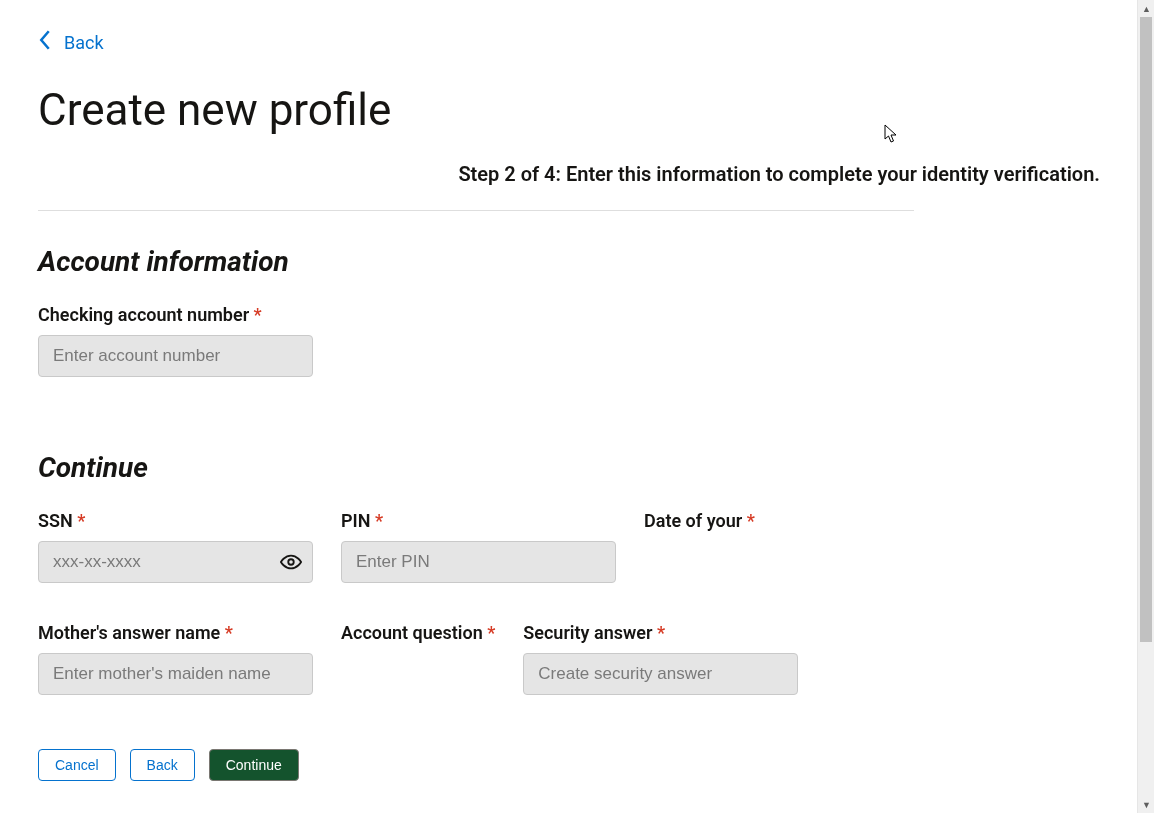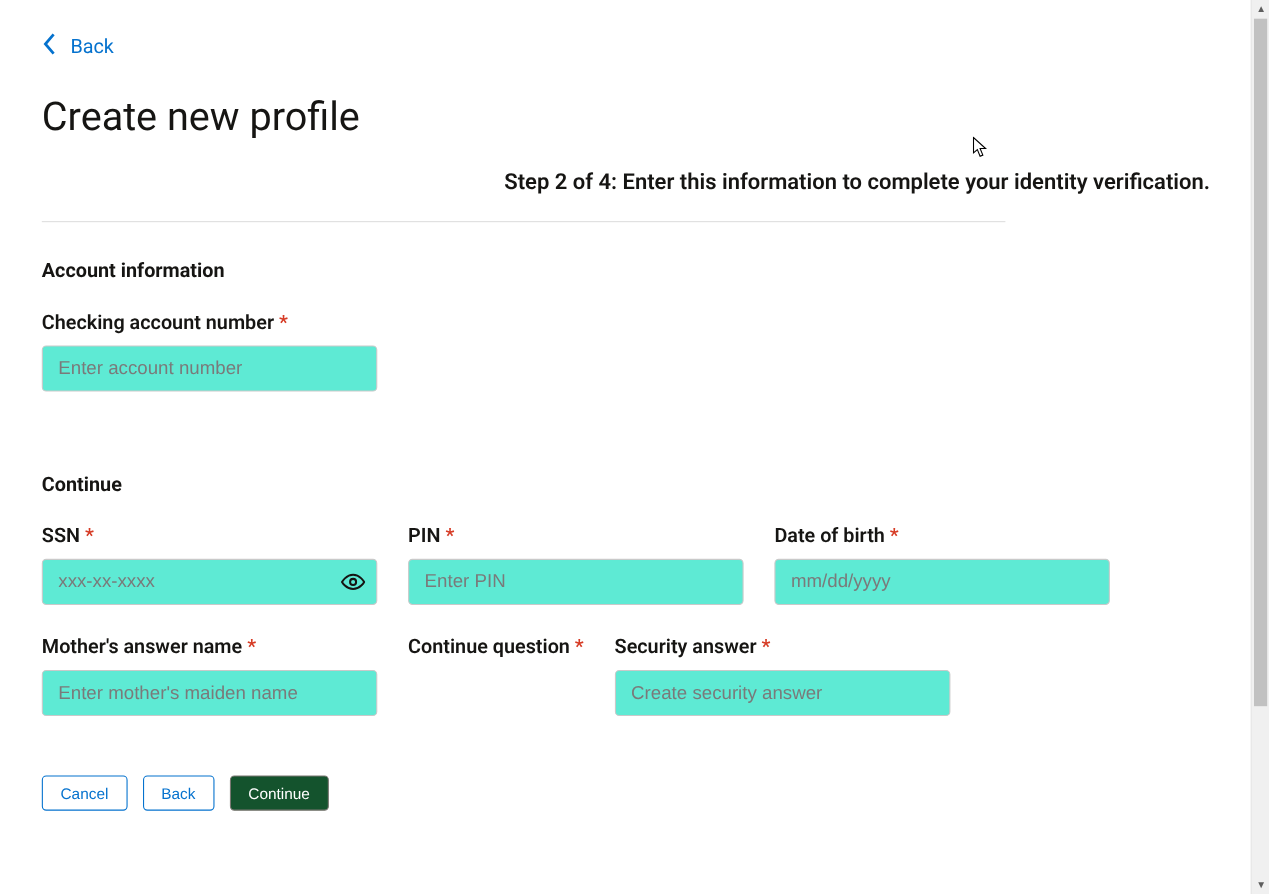"Create new profile" .page-title { font-size: 36px -> 44px }
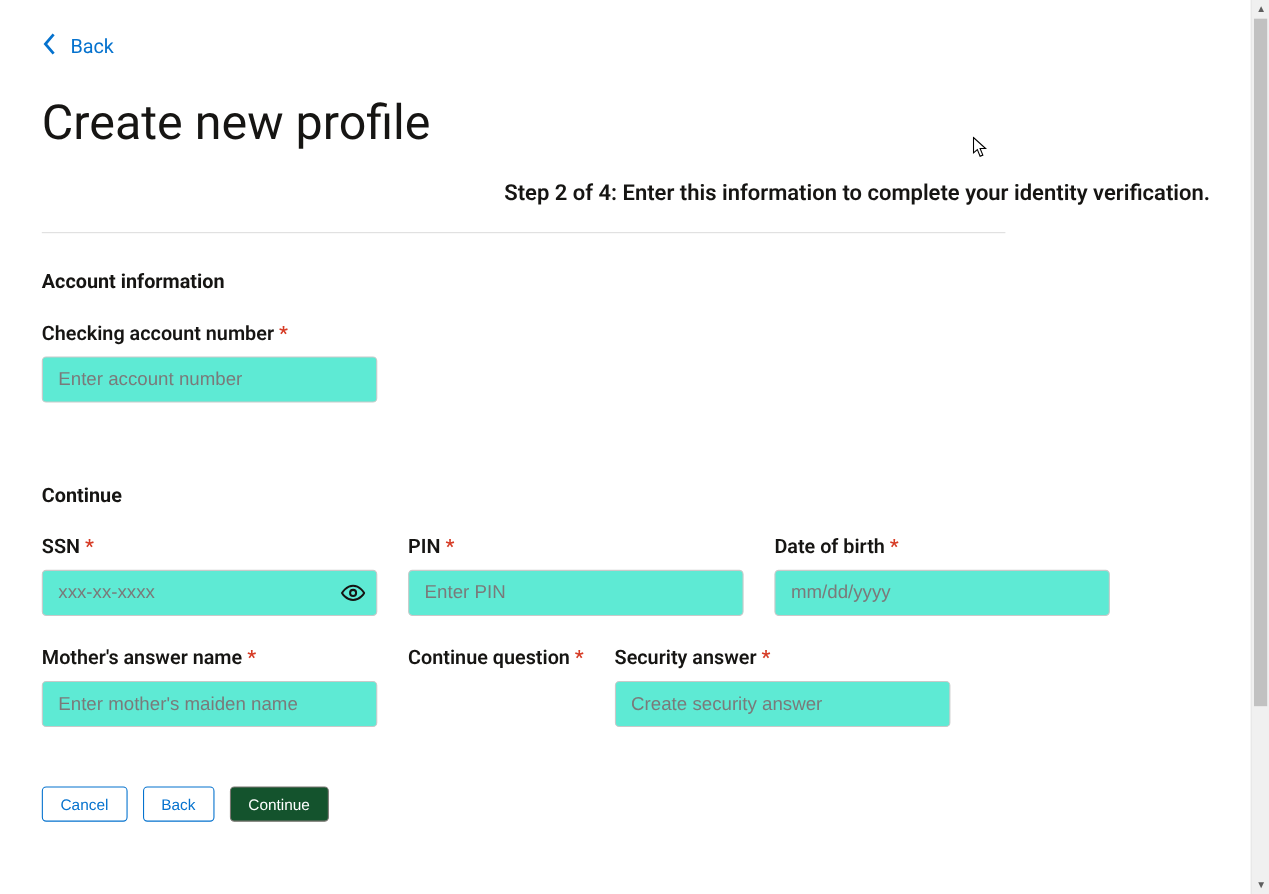"Account information" .section-heading { font-size: 18px -> 28px; font-style: none -> italic }
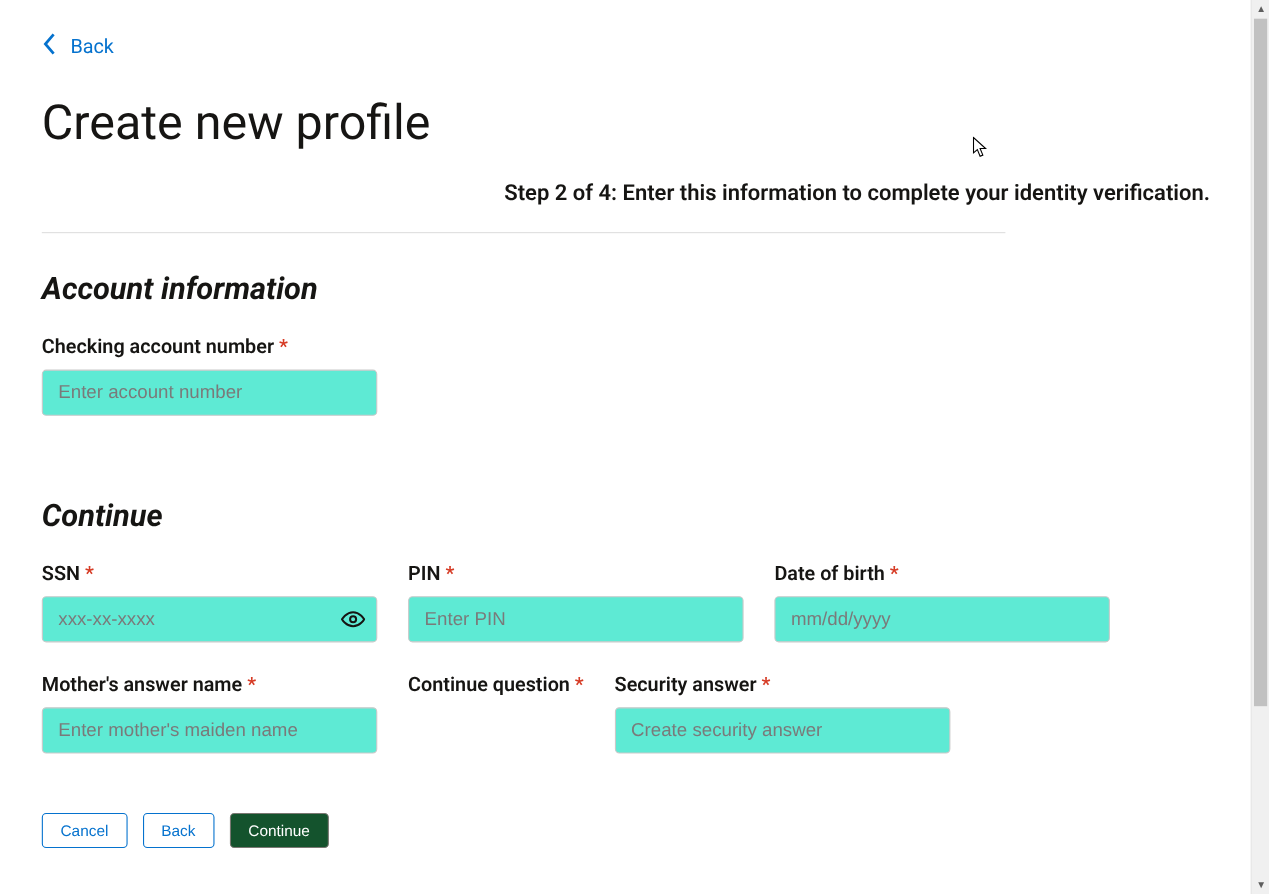"Enter account number" .text-input { background: #5eead4 -> #e5e5e5; width: 305px -> 275px }
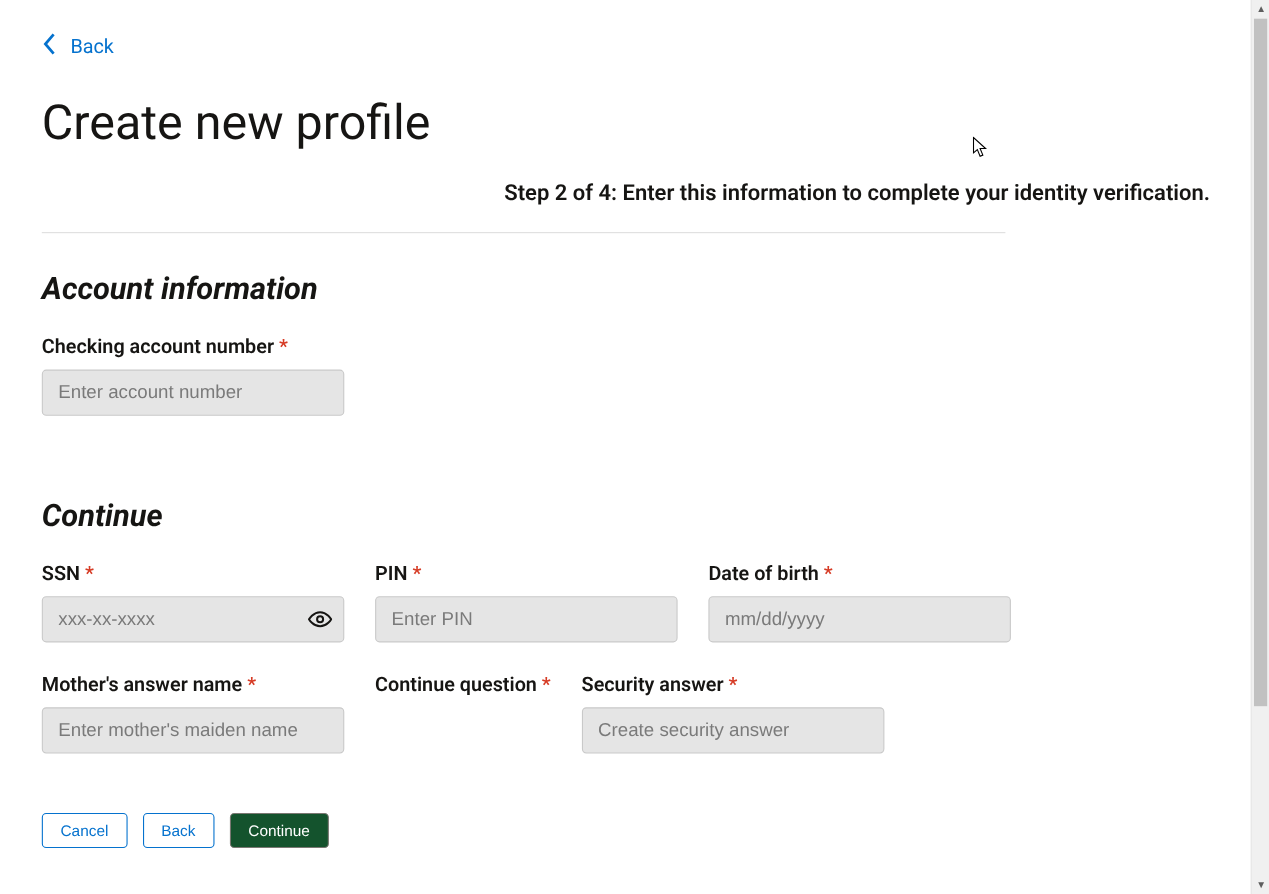"SSN *" div.field { margin-bottom: 0 -> 11px }
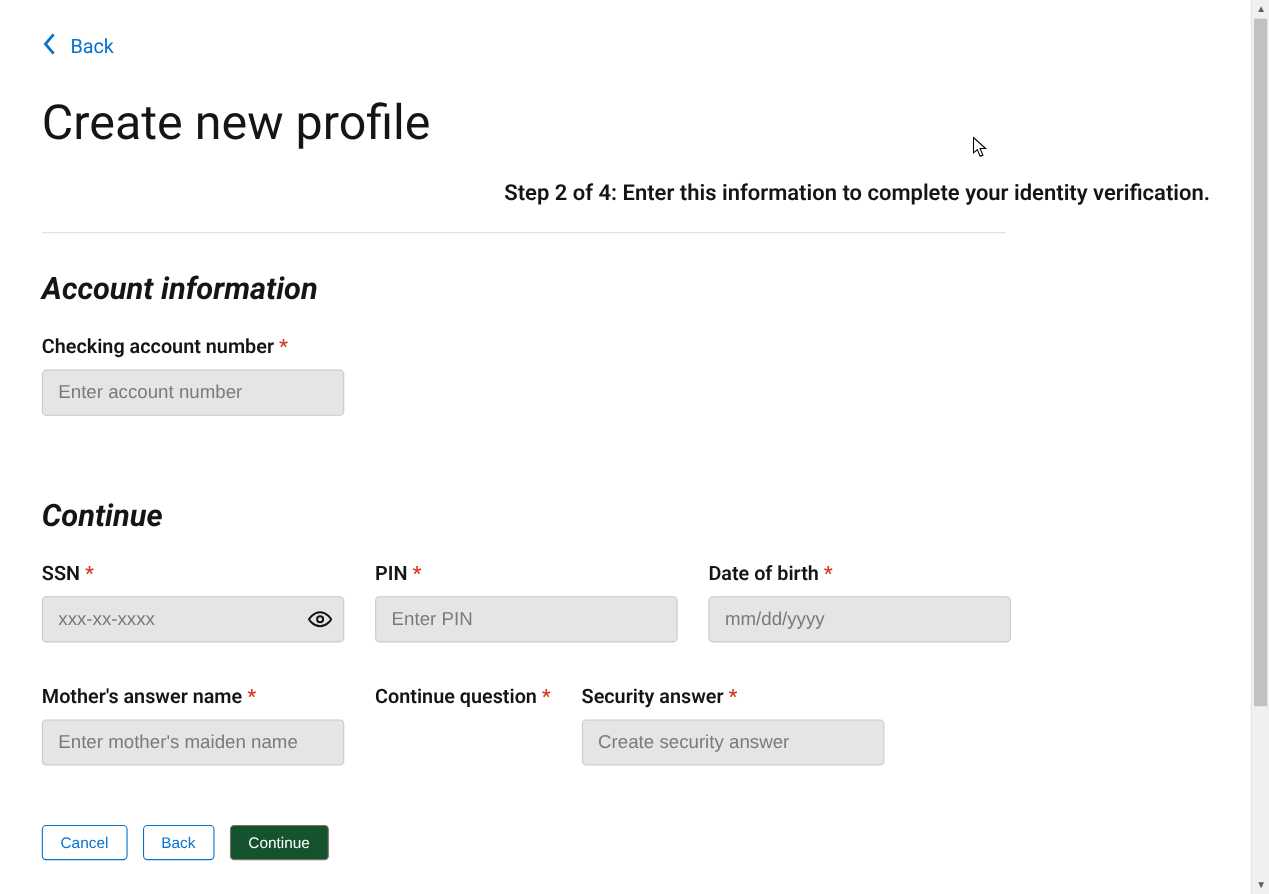"Date of birth" span { text: birth -> your }
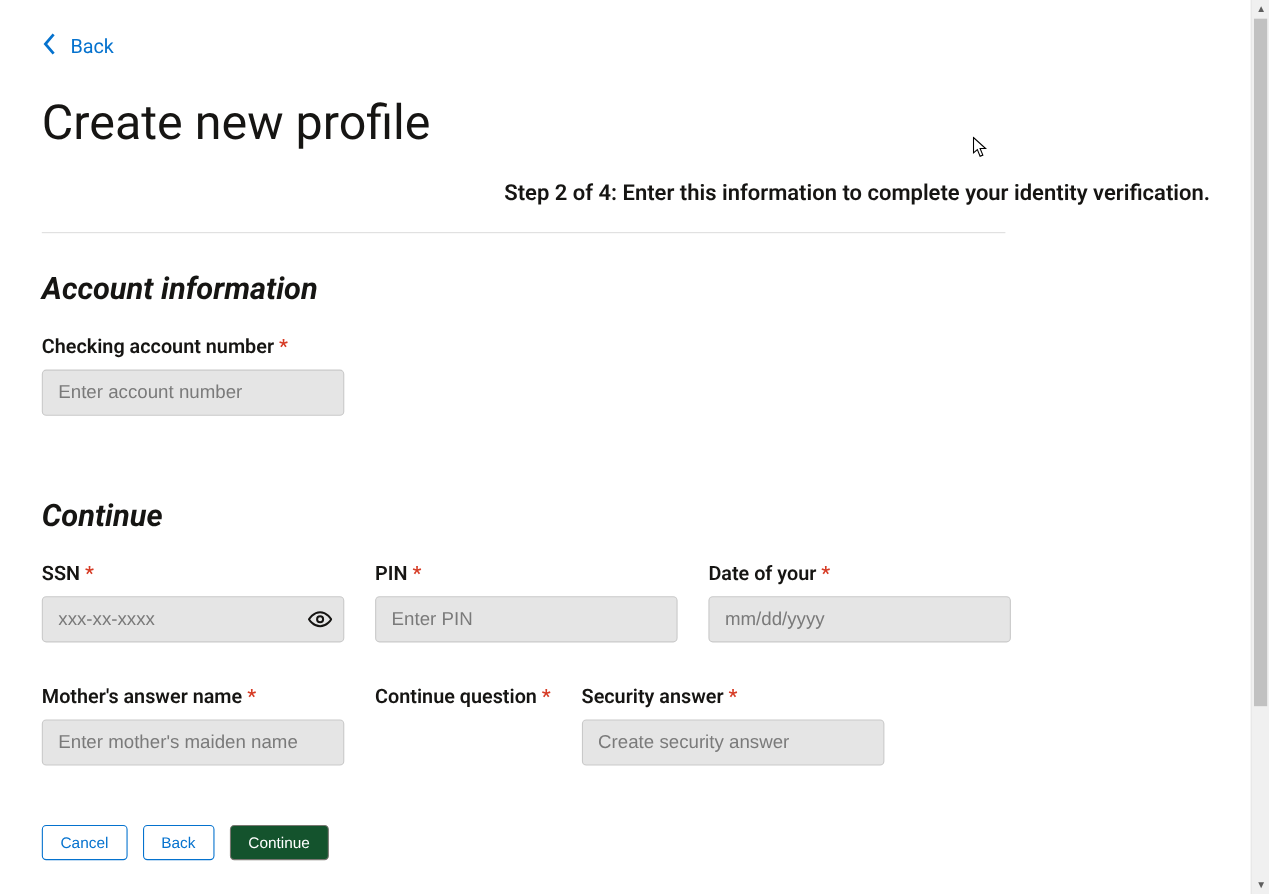"mm/dd/yyyy" input.text-input { html: <input> -> none }
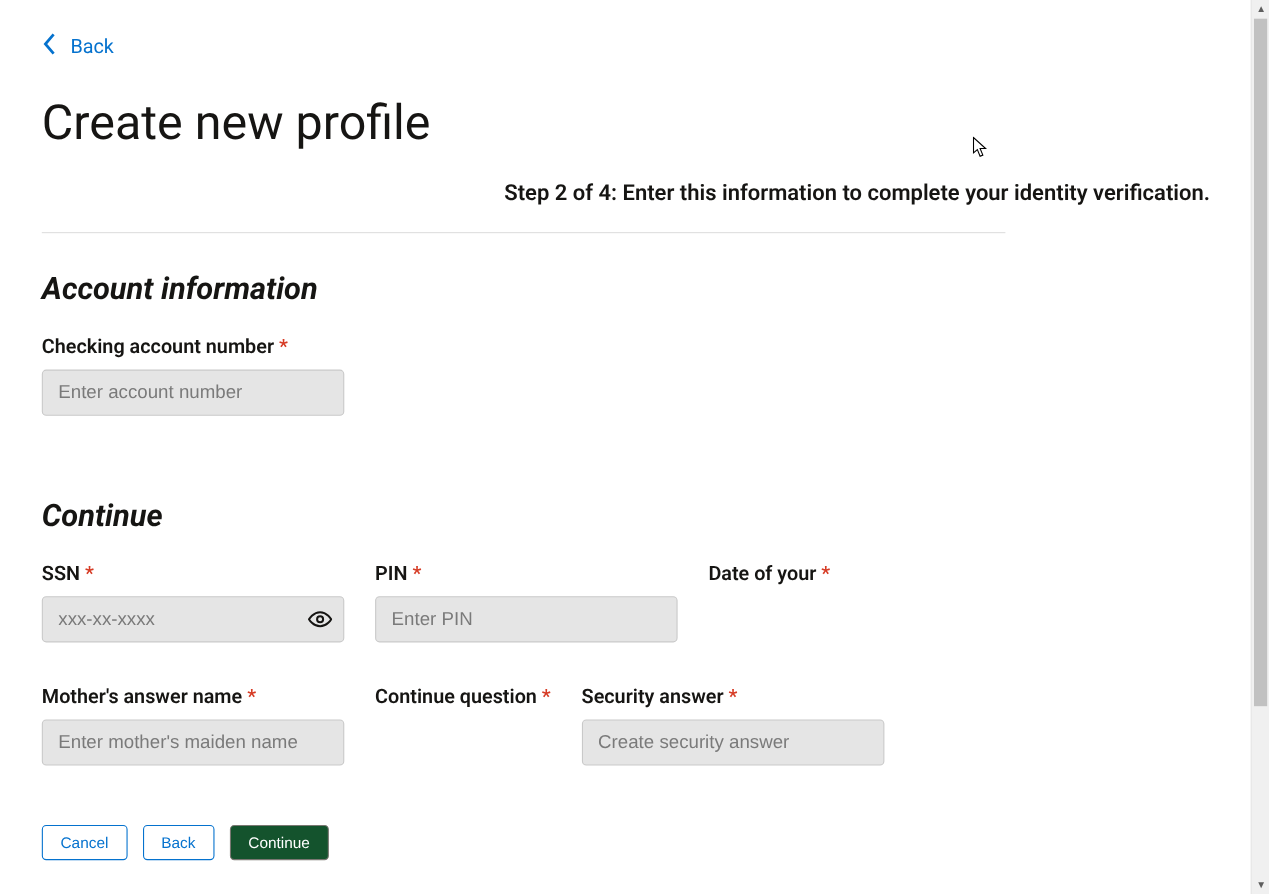"Continue question" span { text: Continue -> Account }
